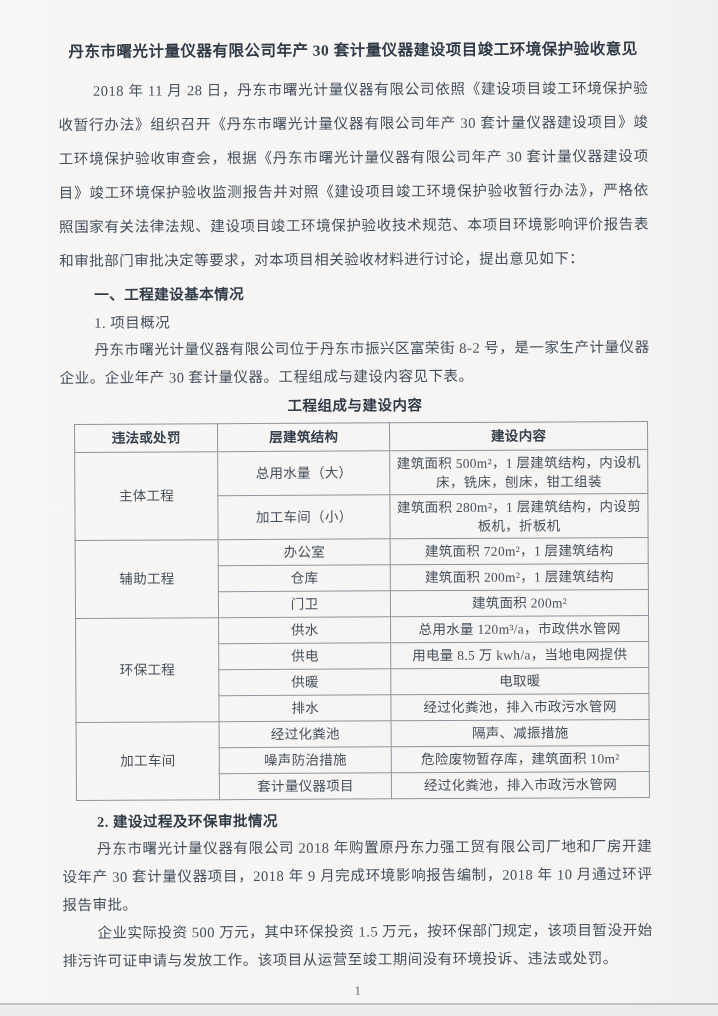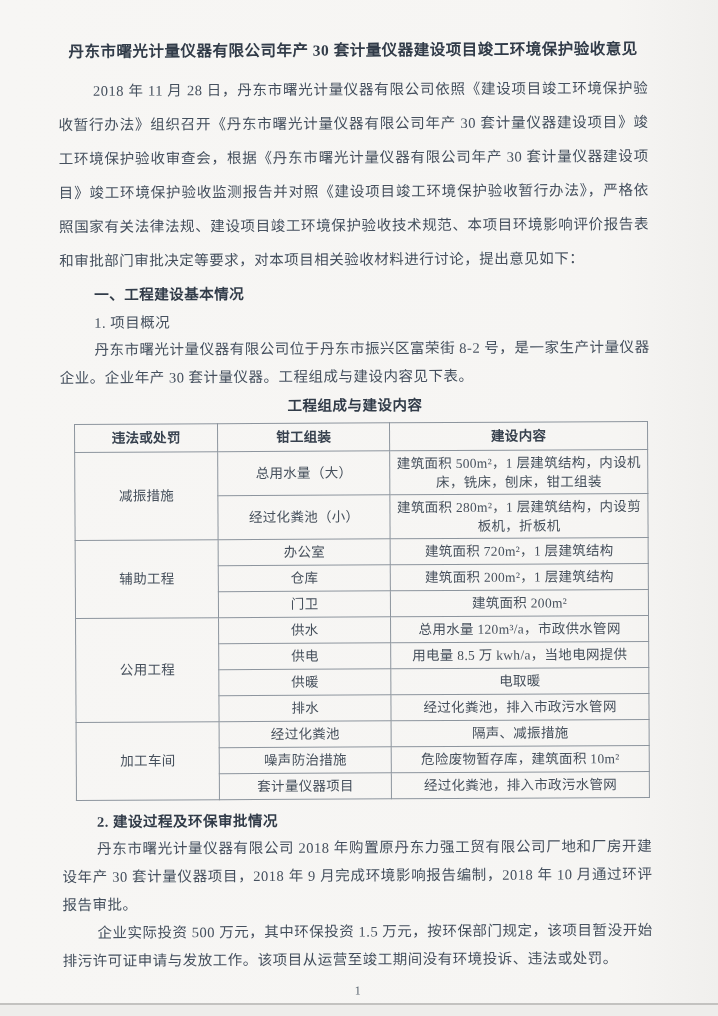"钳工组装" th { text: 钳工组装 -> 层建筑结构 }
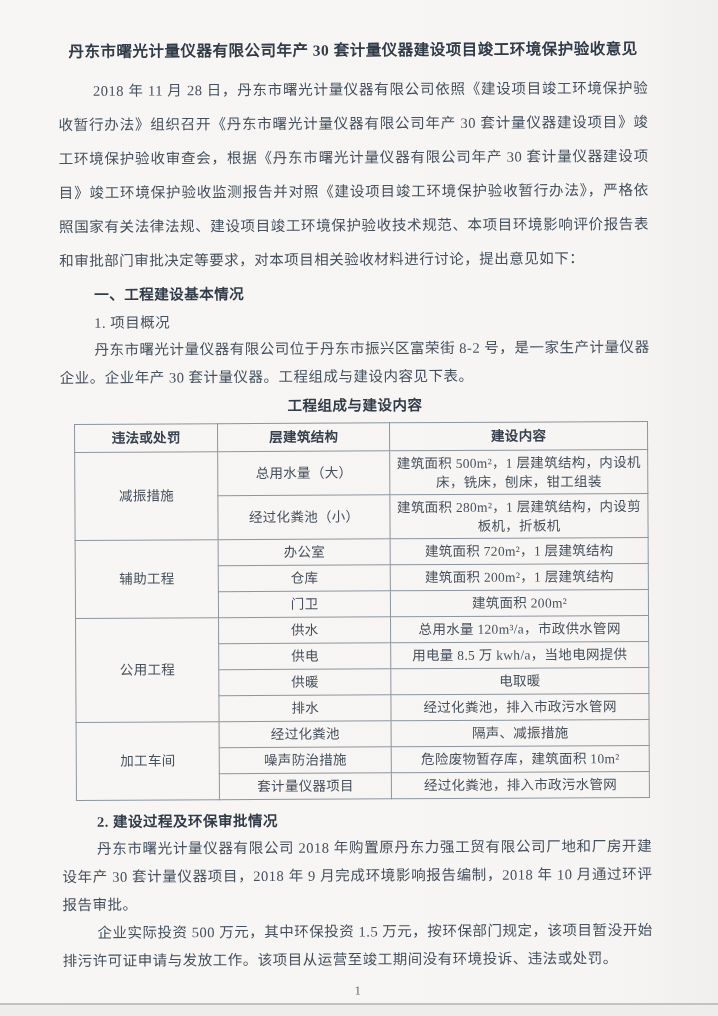"减振措施" td { text: 减振措施 -> 主体工程 }
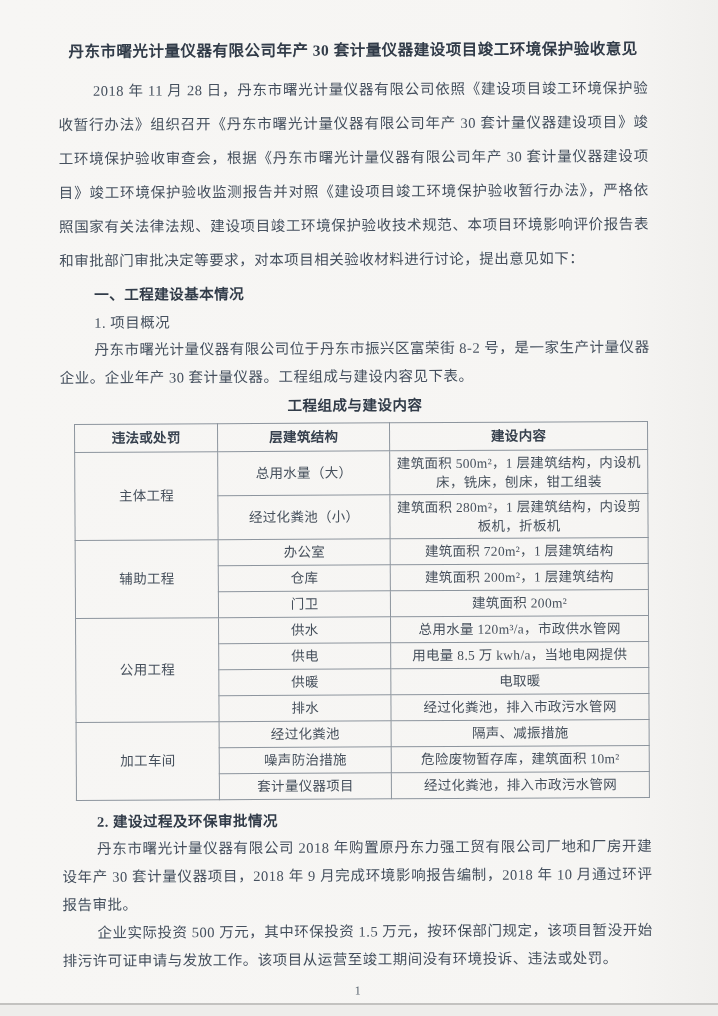"经过化粪池（小）" td.double { text: 经过化粪池 -> 加工车间 }
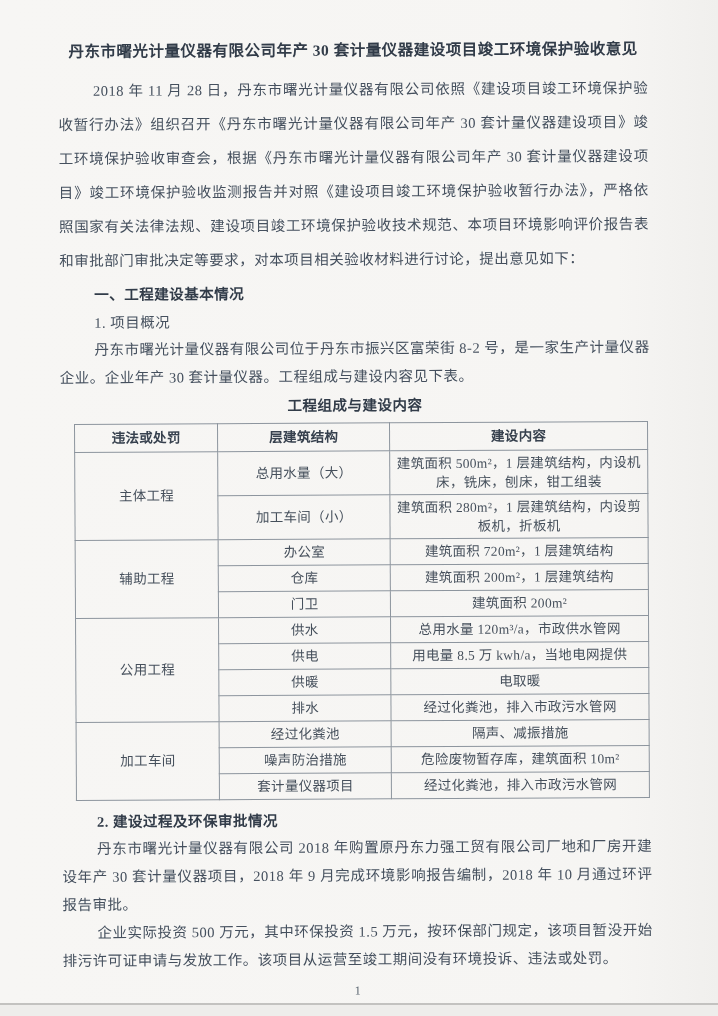"公用工程" td { text: 公用 -> 环保 }
